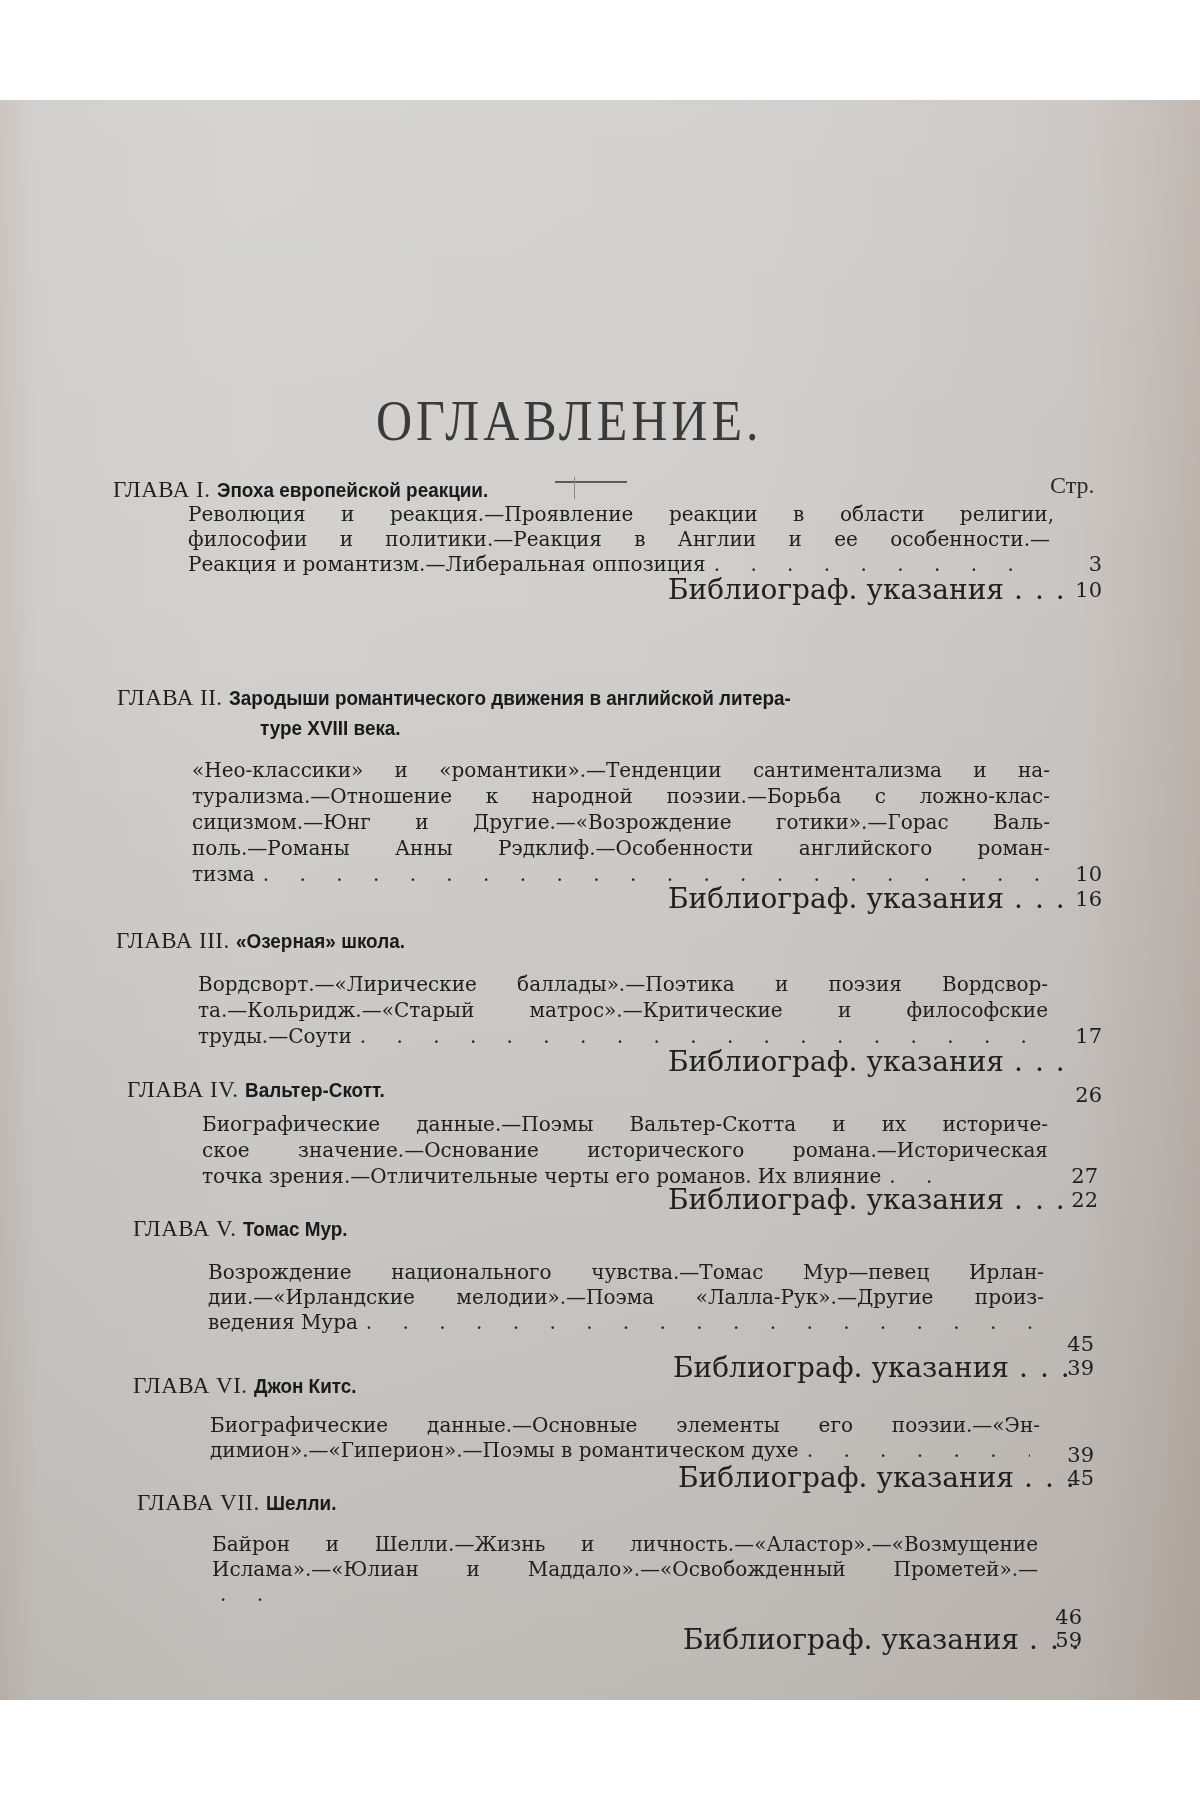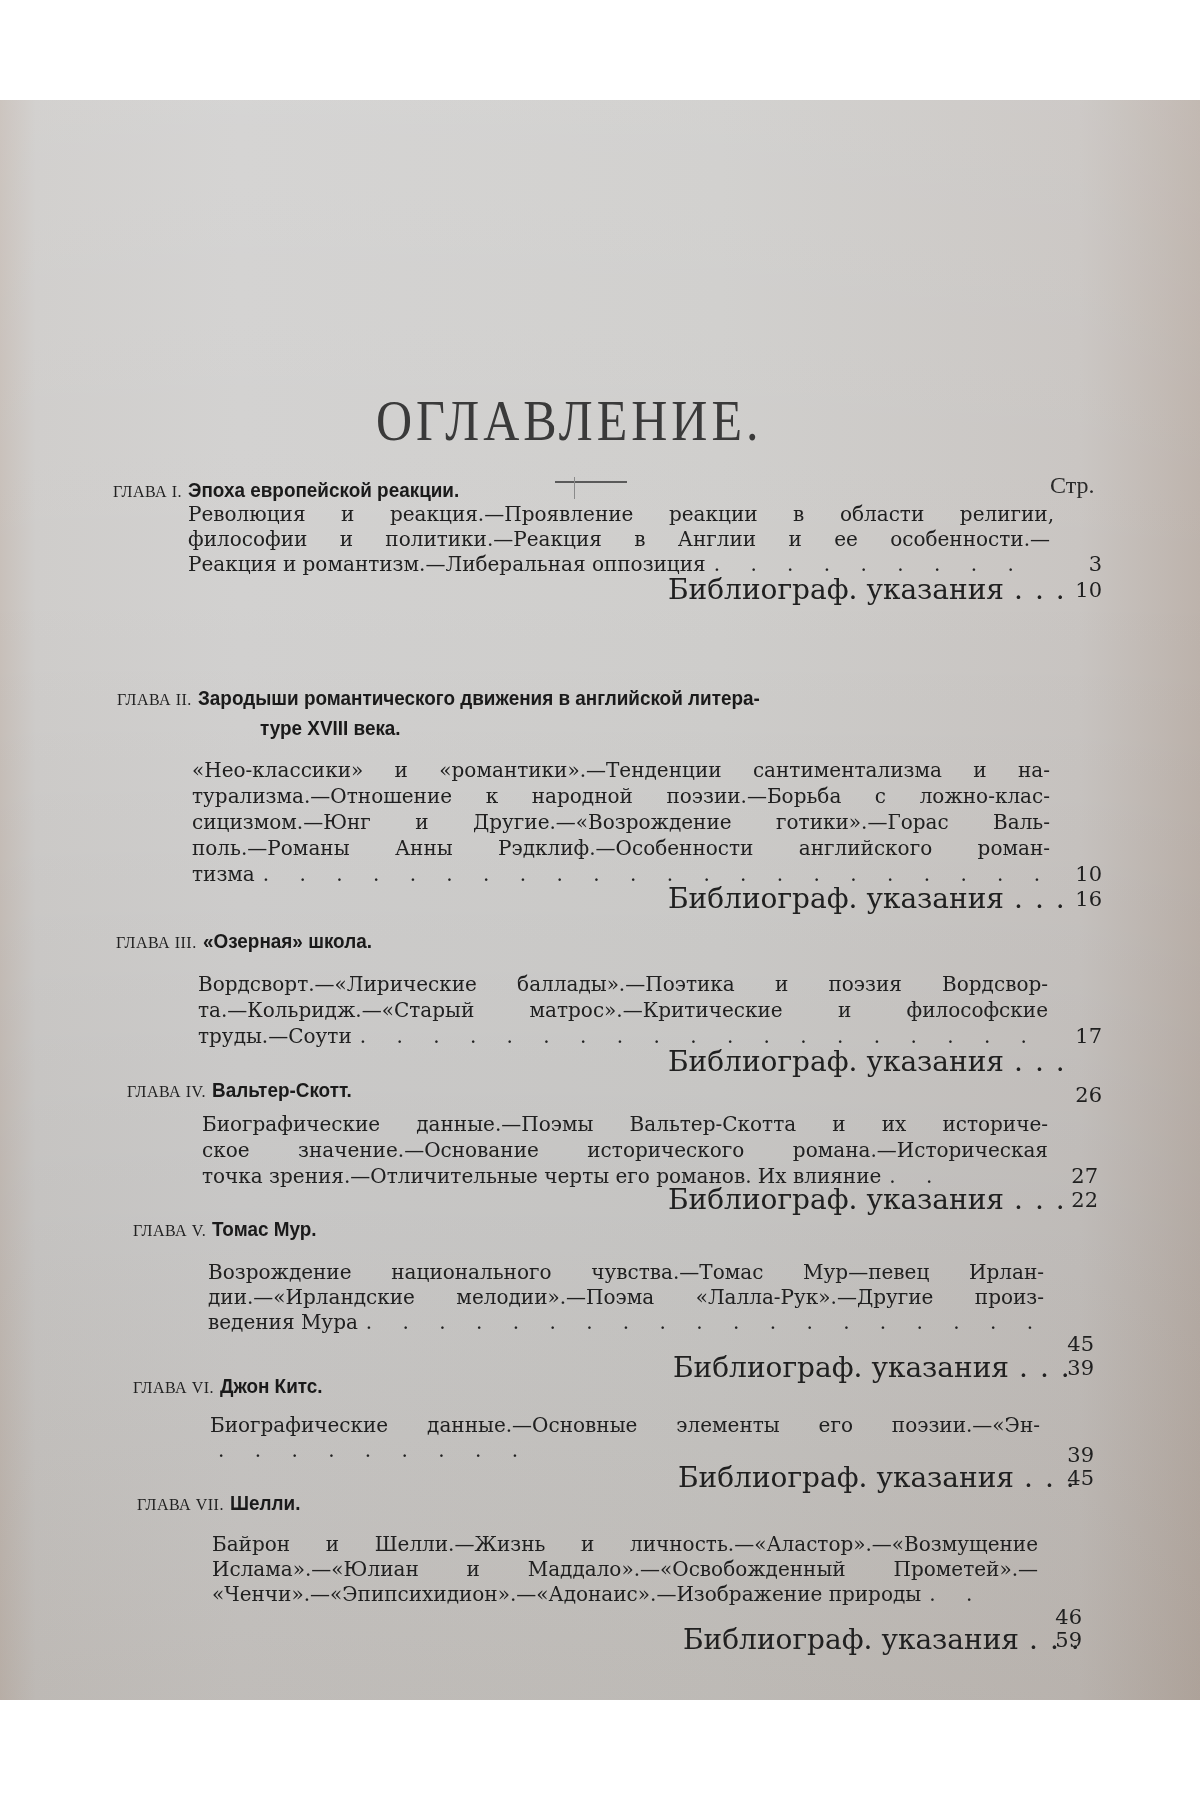"ГЛАВА I." .chapter-head .ch-num { font-size: 16px -> 23px }
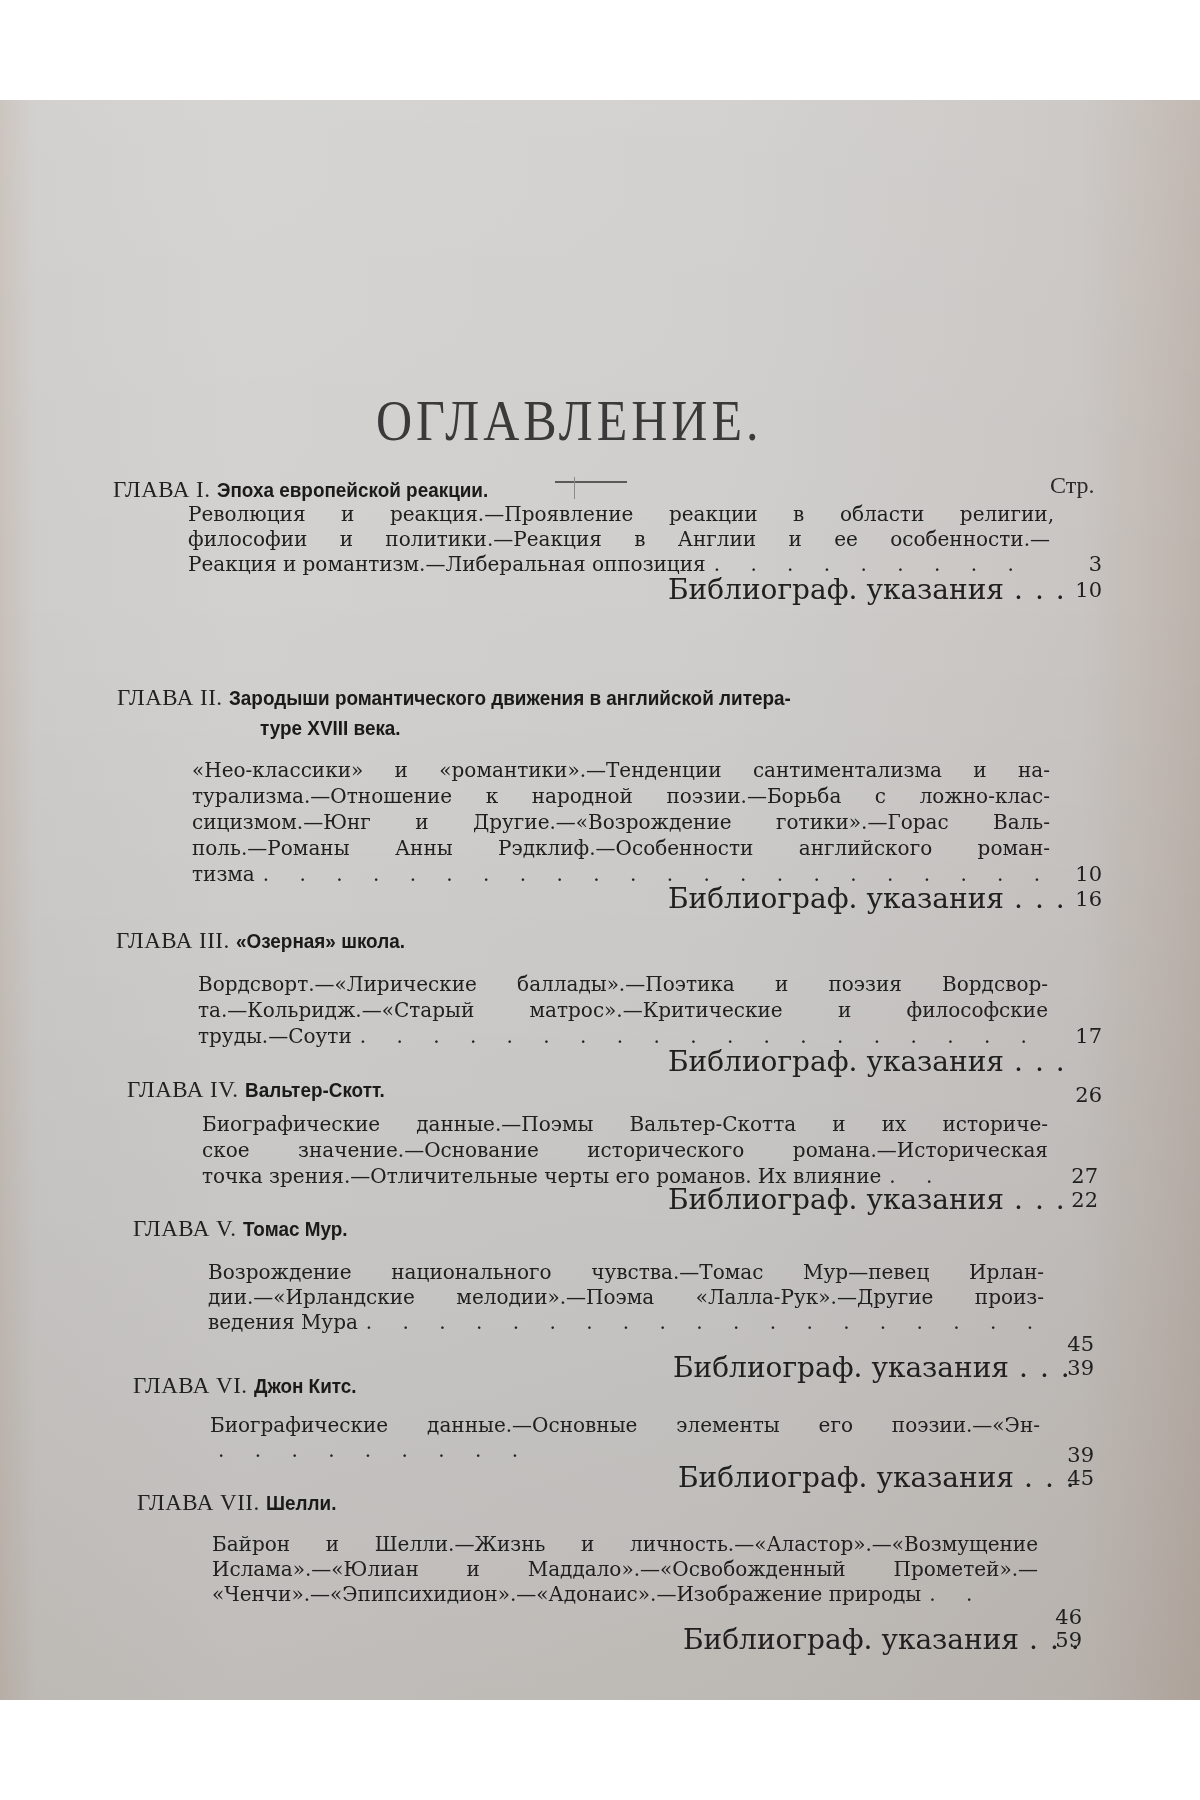"димион».—«Гиперион».—Поэмы в" span.lead-text { html: none -> <span>димион».—«Гиперион».—Поэмы в романтическом духе</span> }
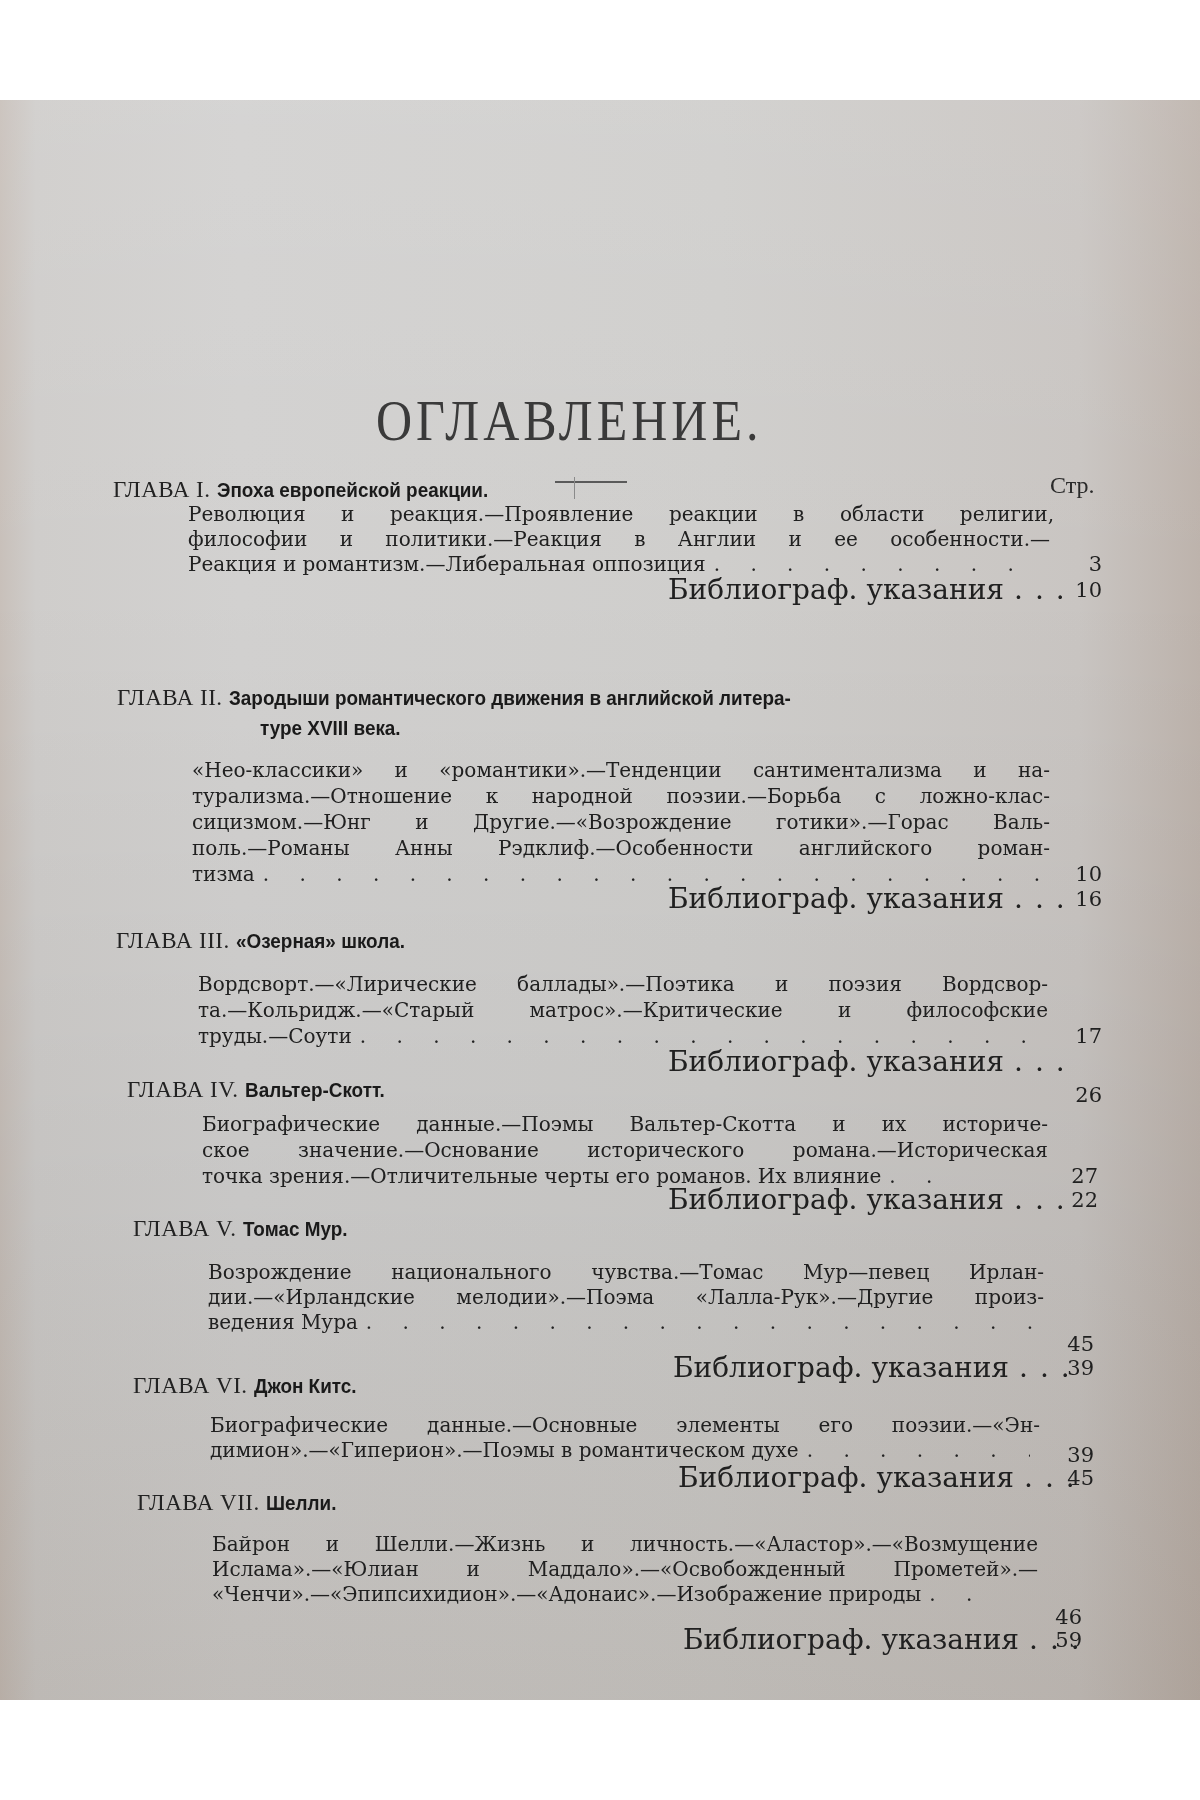"«Ченчи».—«Эпипсихидион».—«Адонаис».—Изоб" span.lead-text { html: <span>«Ченчи».—«Эпипсихидион».—«Адонаис».—Изображение природы</span> -> none }
